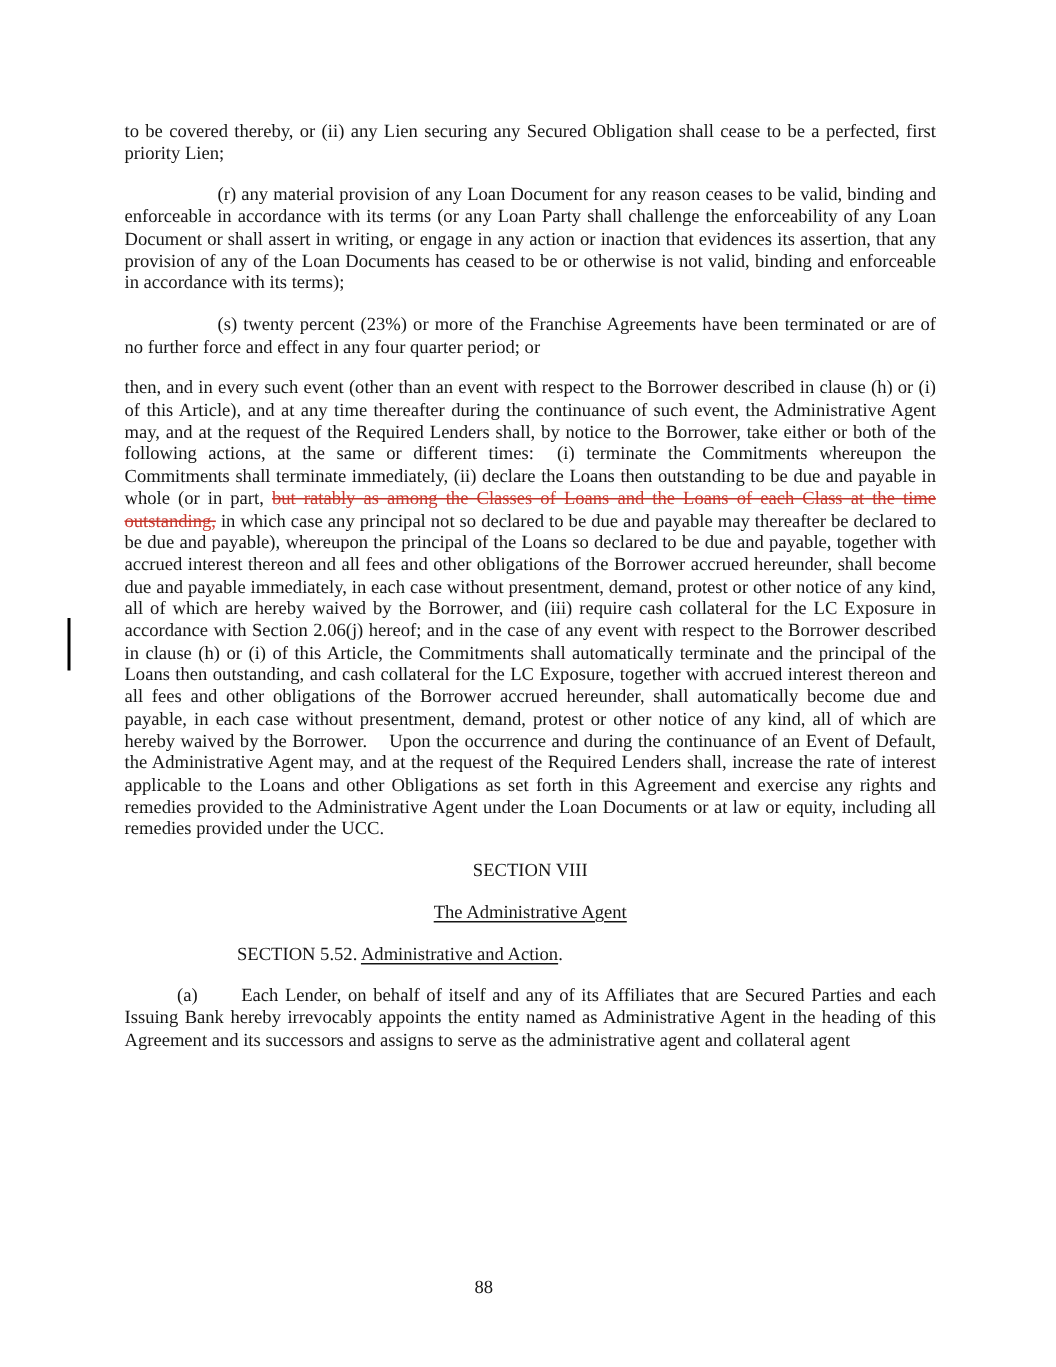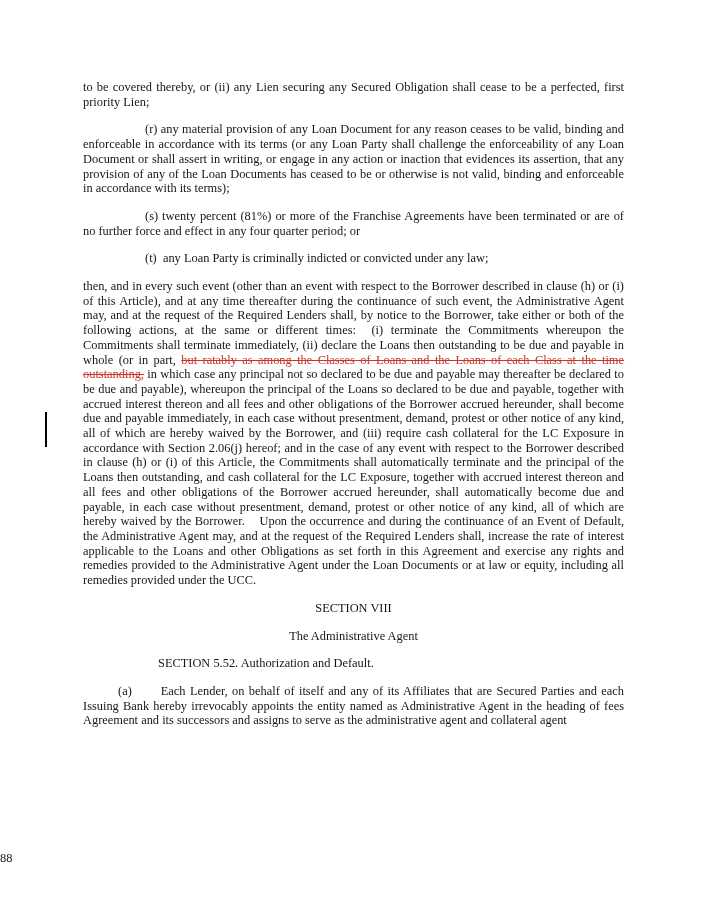"(s) twenty percent (81%) or" p.clause { text: 81% -> 23% }
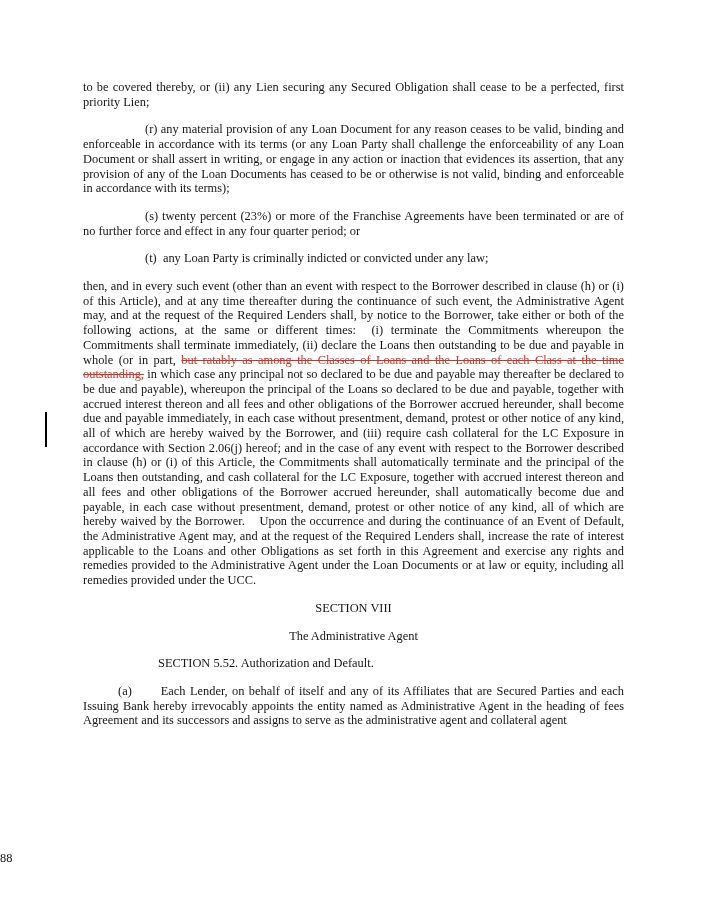"(t) any Loan Party is" p.clause { html: <p>(t)&nbsp; any Loan Party is criminally indicted or convicted under any law;</p> -> none }
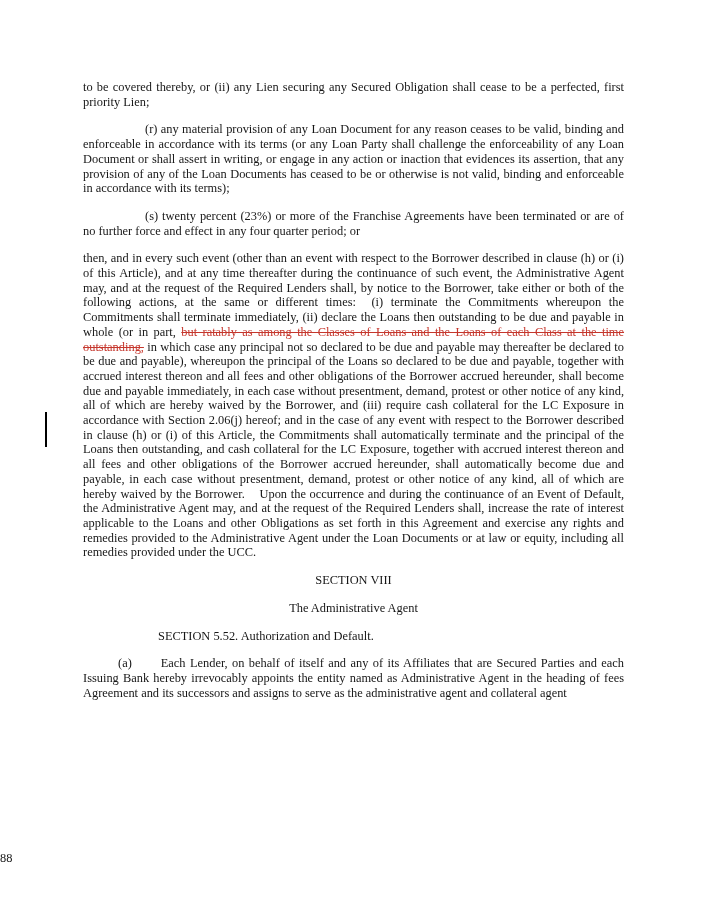"The Administrative Agent" .underlined { text-decoration: none -> underline }
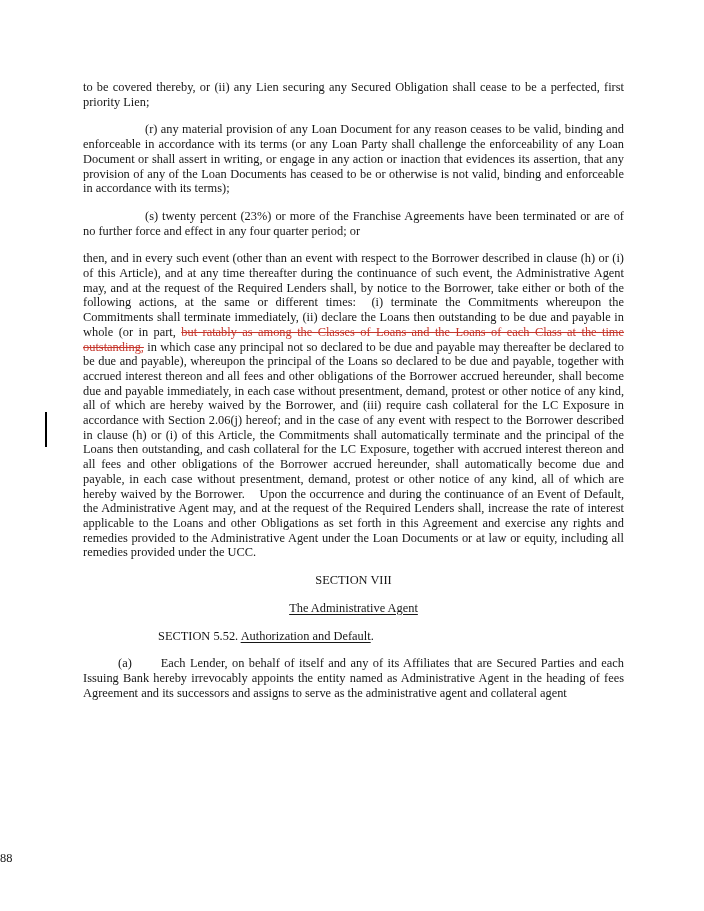"Authorization and Default" span.underlined { text: Authorization and Default -> Administrative and Action }
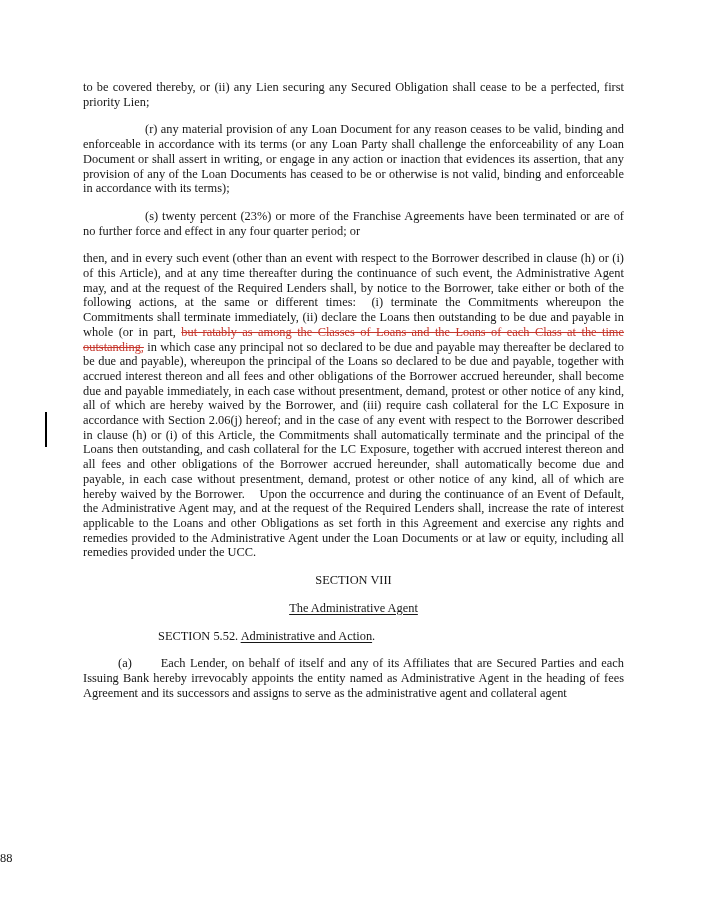"Each Lender, on behalf of" span { text: fees -> this }
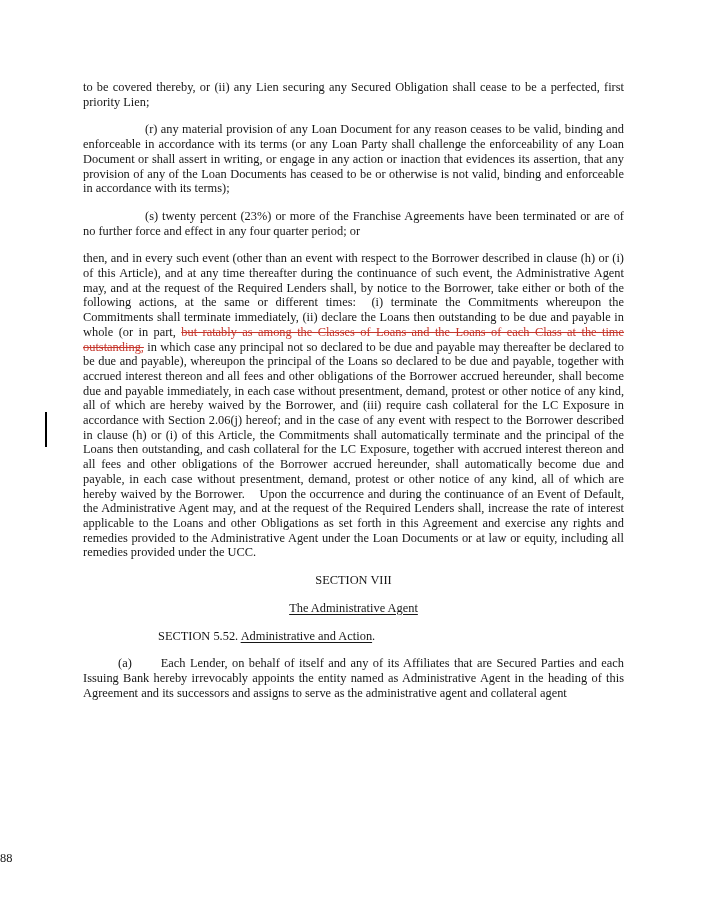"88" .page-number { text-align: none -> center }
